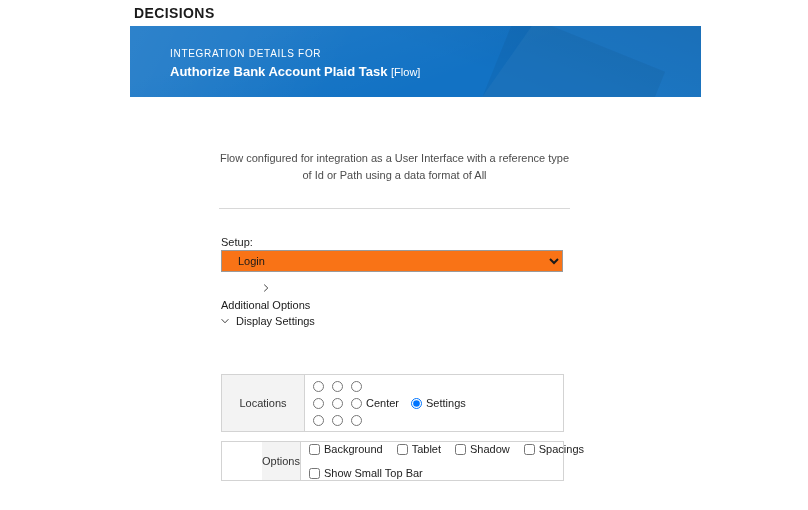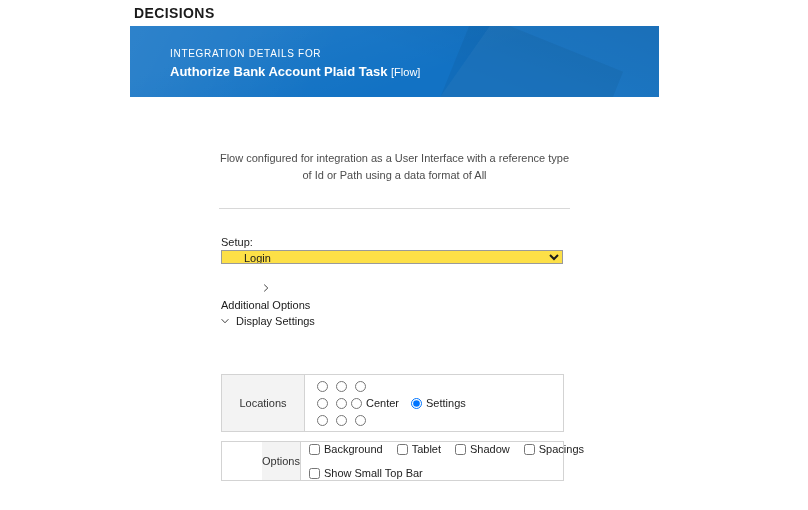"INTEGRATION DETAILS FOR" .hero { width: 529px -> 571px }
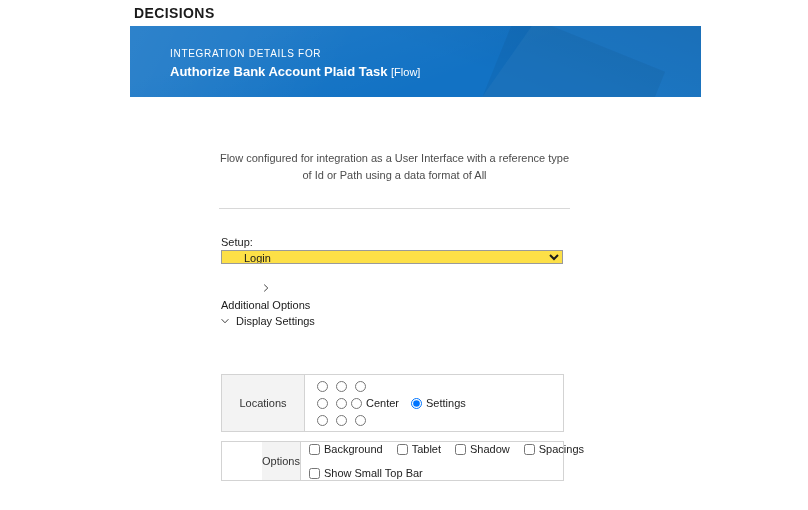"Login" .setup-select { background: #fde047 -> #f97316; height: 14px -> 22px; padding: 0 18px -> 0 12px }
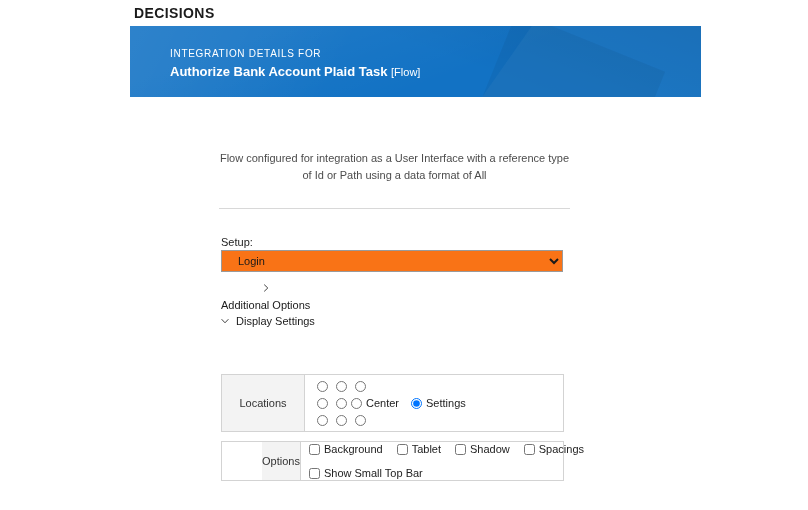"Center" .loc-cell { justify-content: center -> flex-start }
